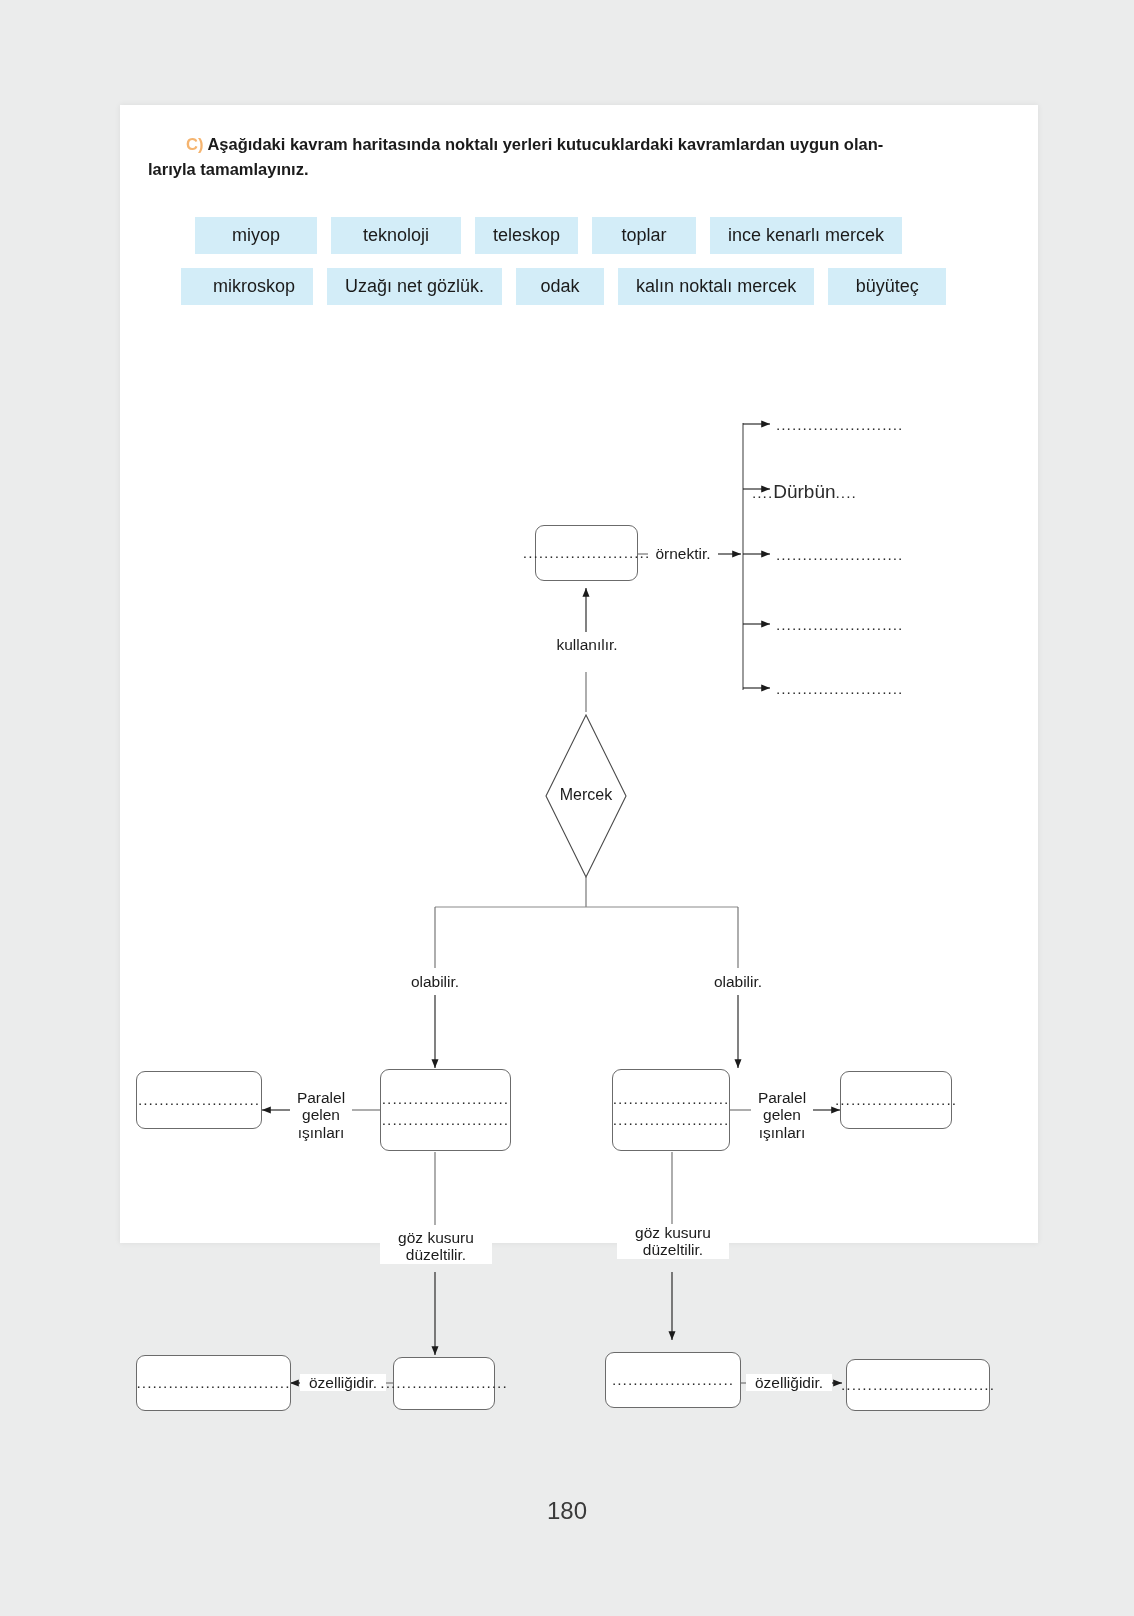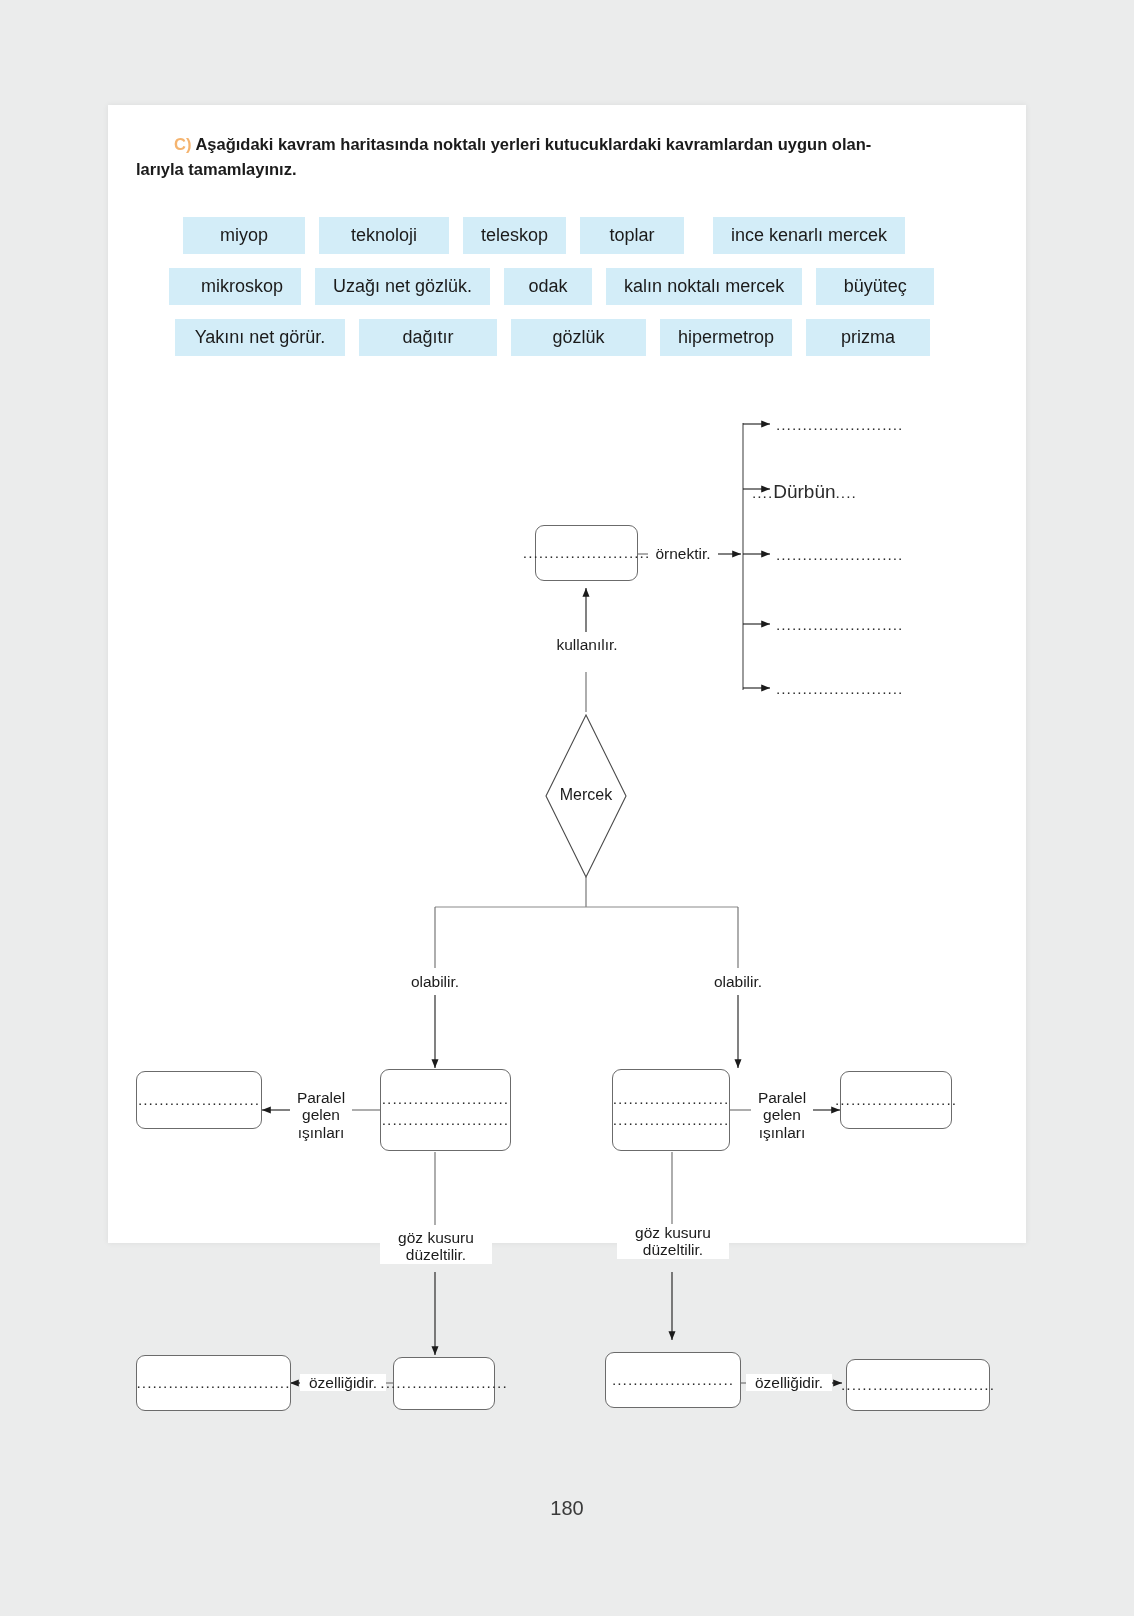"C) Aşağıdaki kavram haritasında noktalı" .page { left: 108px -> 120px }
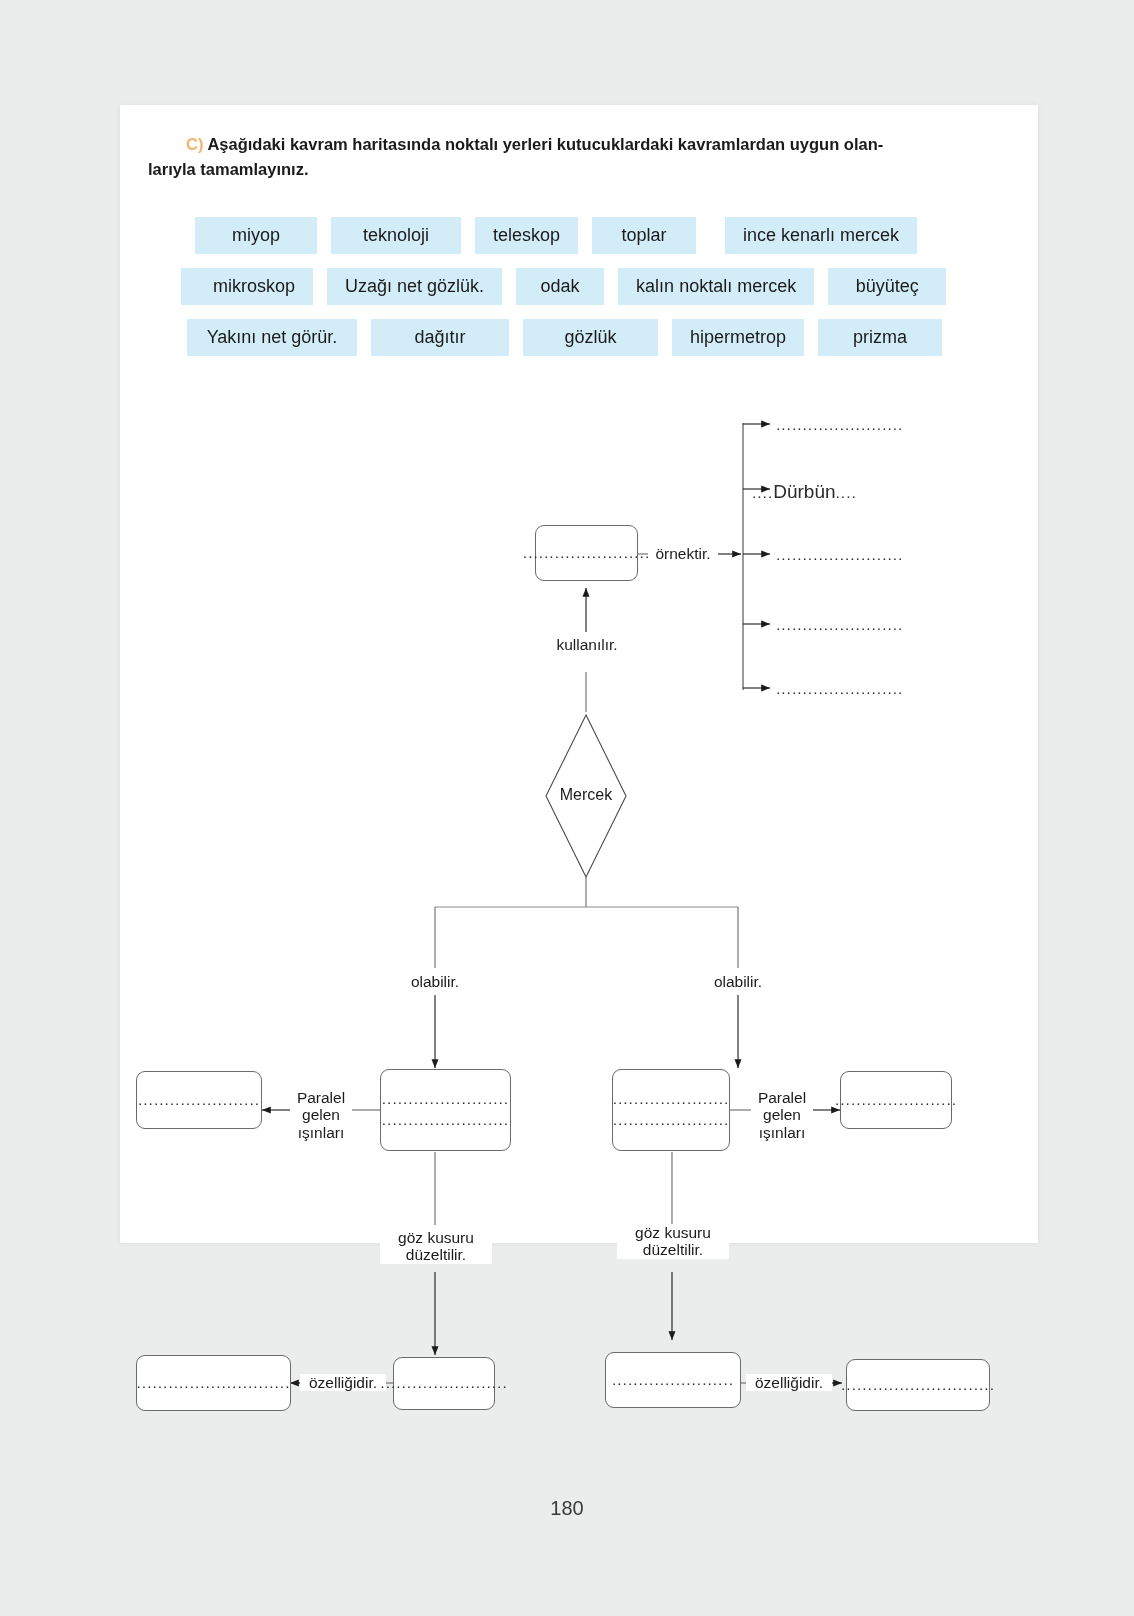"ince kenarlı mercek" .bankrow.r1 .chip:nth-child(5) { margin-left: 15px -> none }
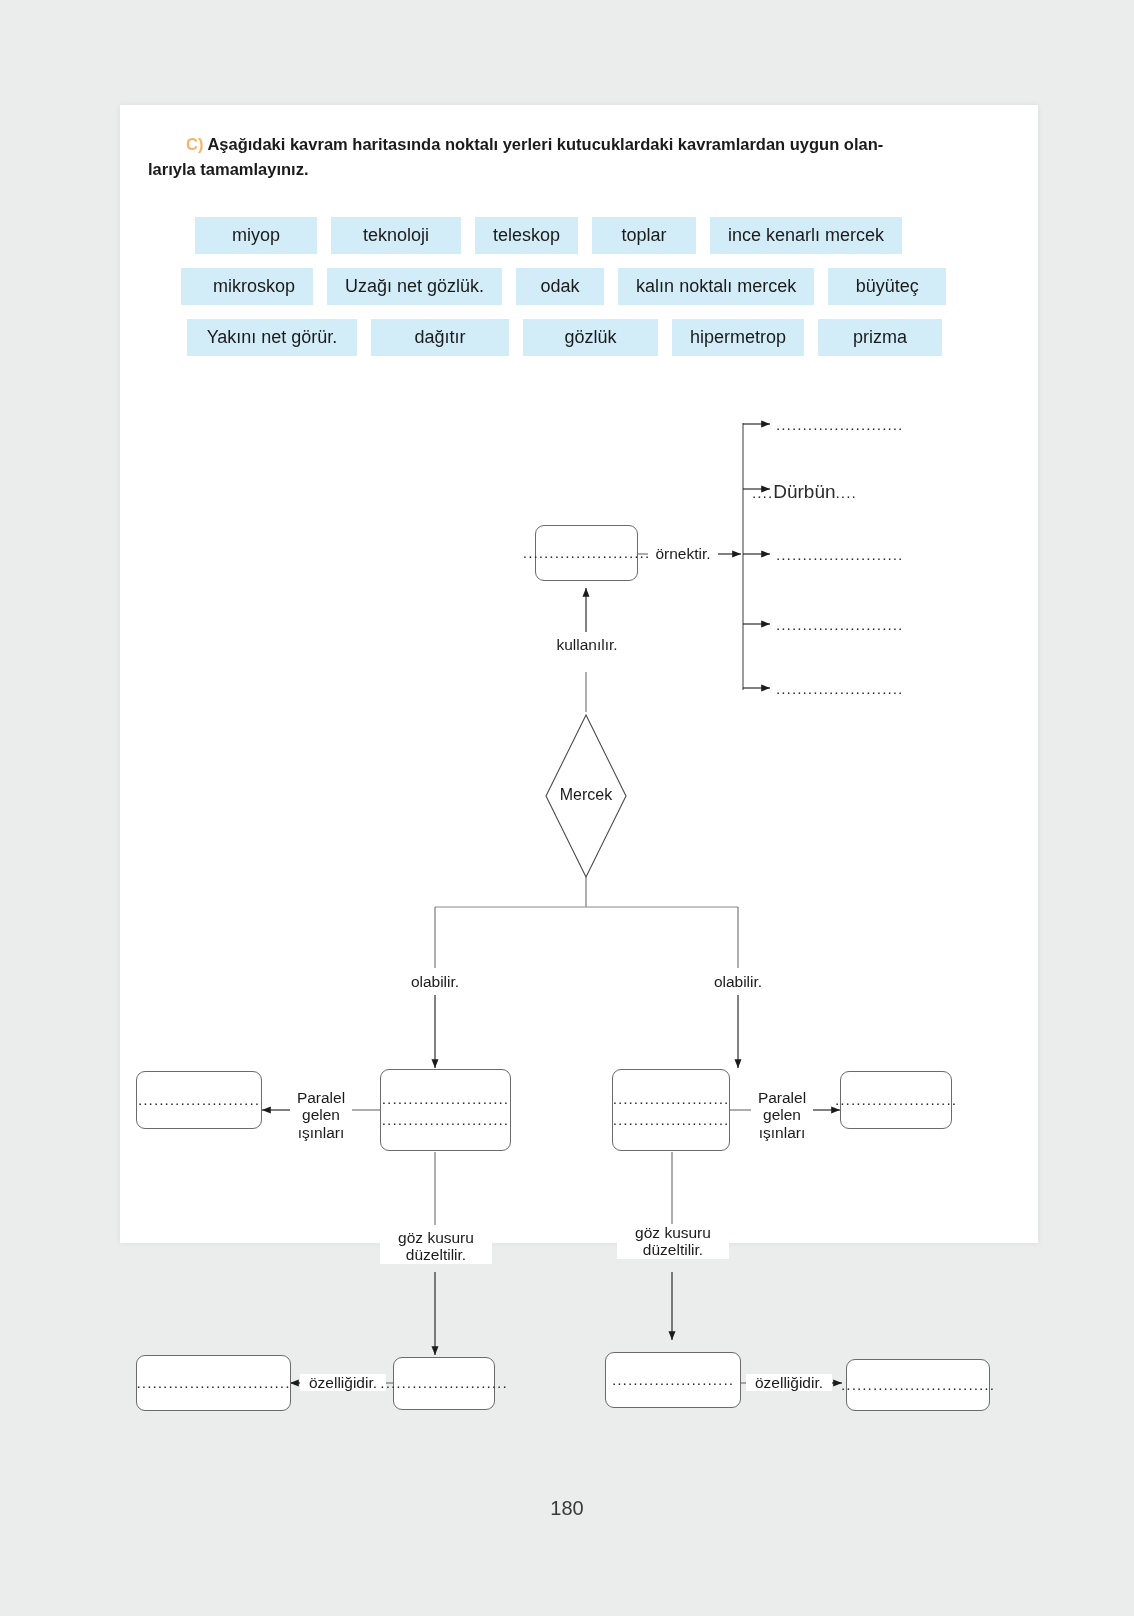"Yakını net görür." div.bankrow { html: <div> <div>Yakını net görür.</div> <div>dağıtır</div> <div>gözlük</div> <div>hipermetrop</div> <div>prizma</div> </div> -> none }
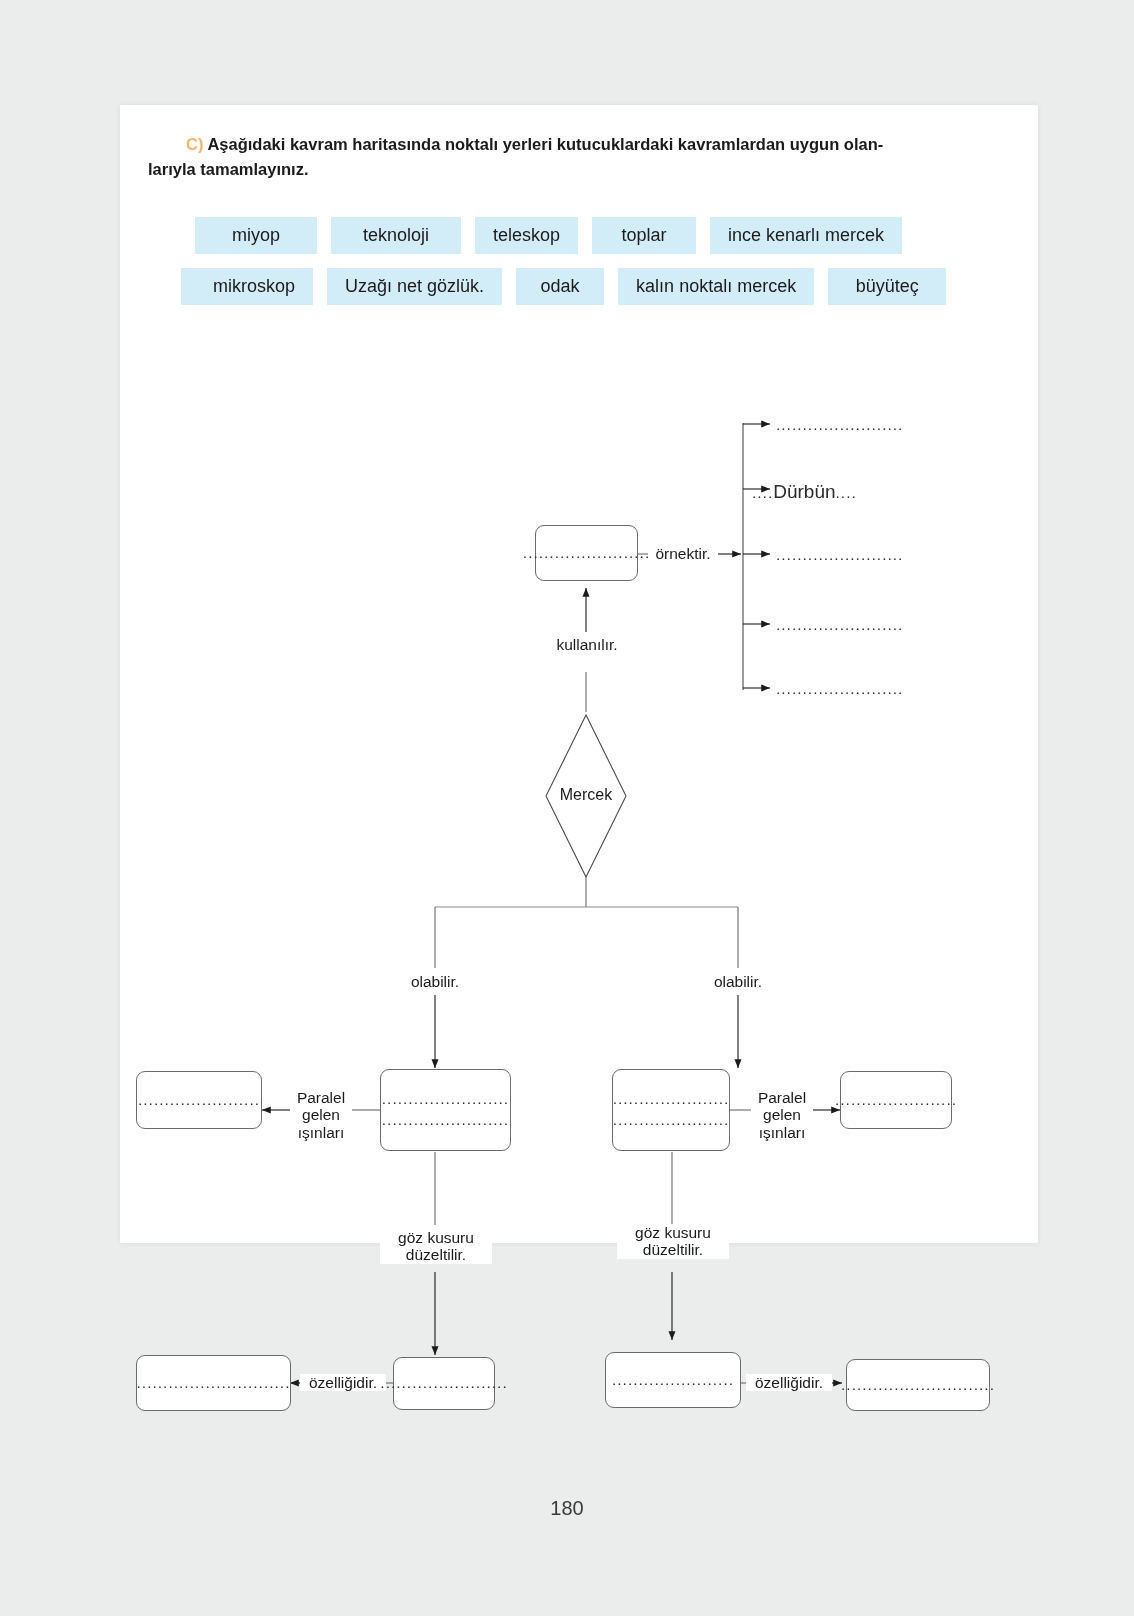"180" .pagenum { font-size: 20px -> 24px }
